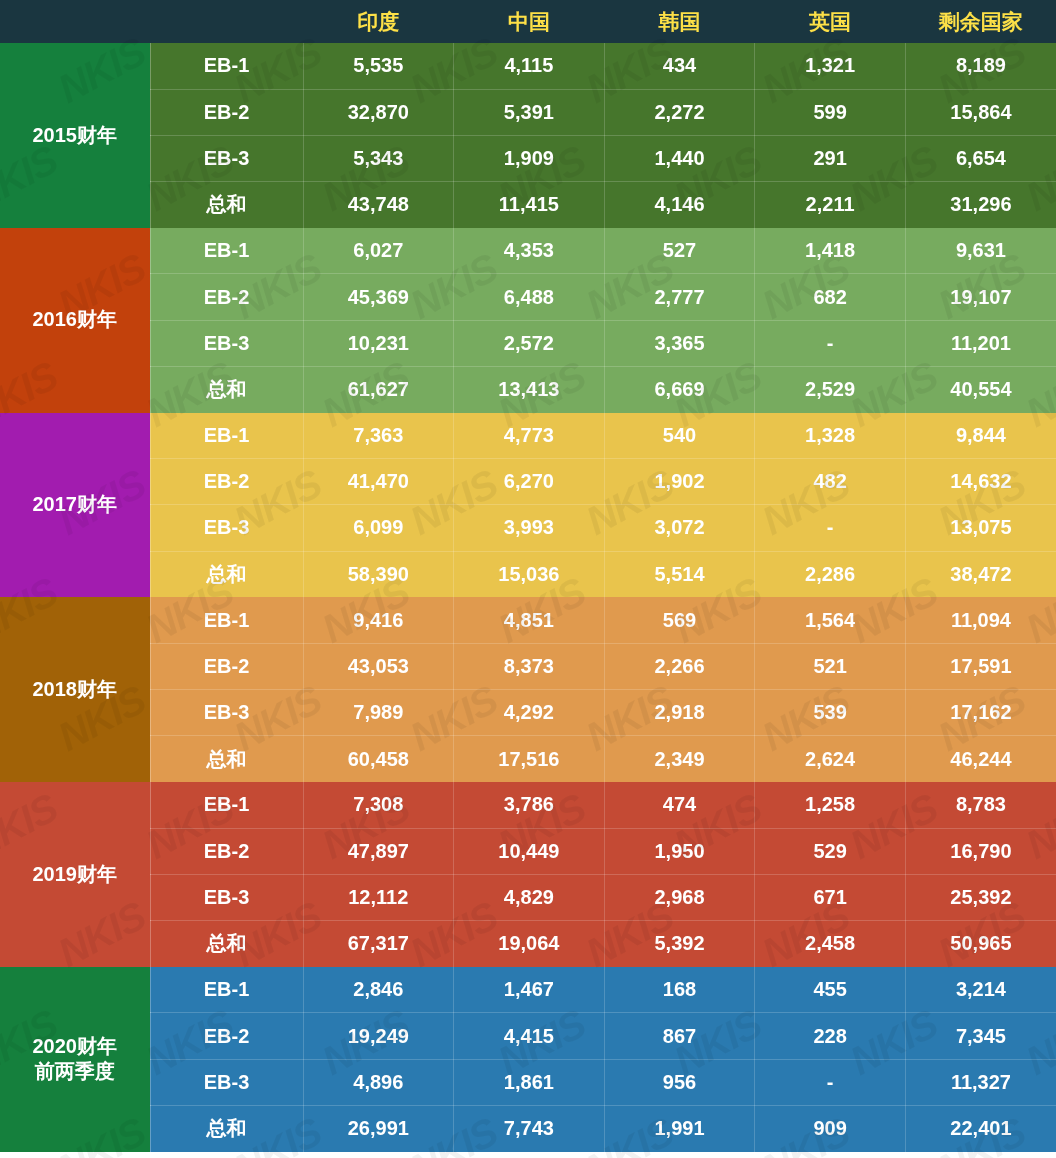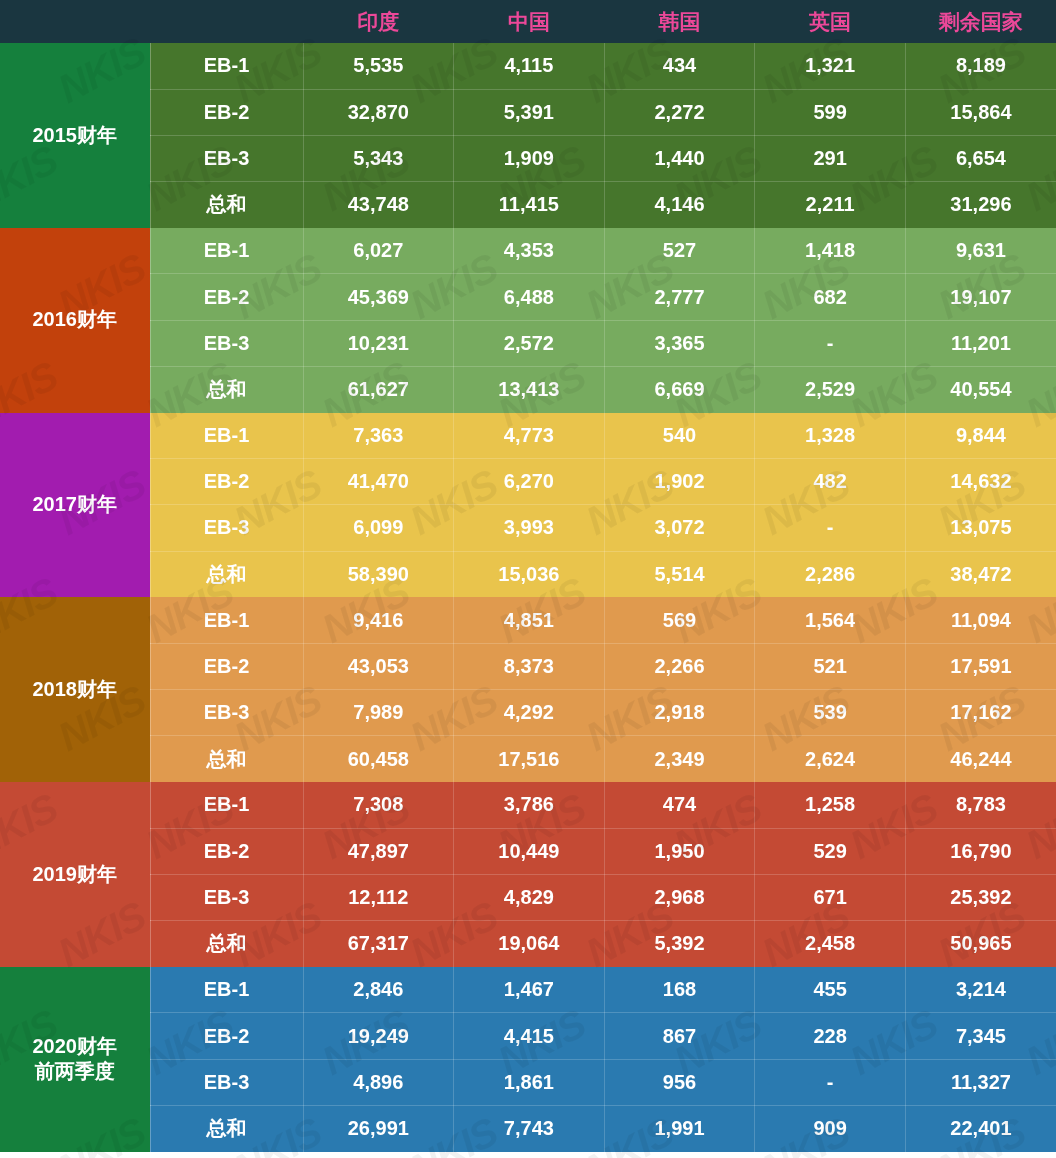"印度" thead th { color: #ec4899 -> #fde047 }
